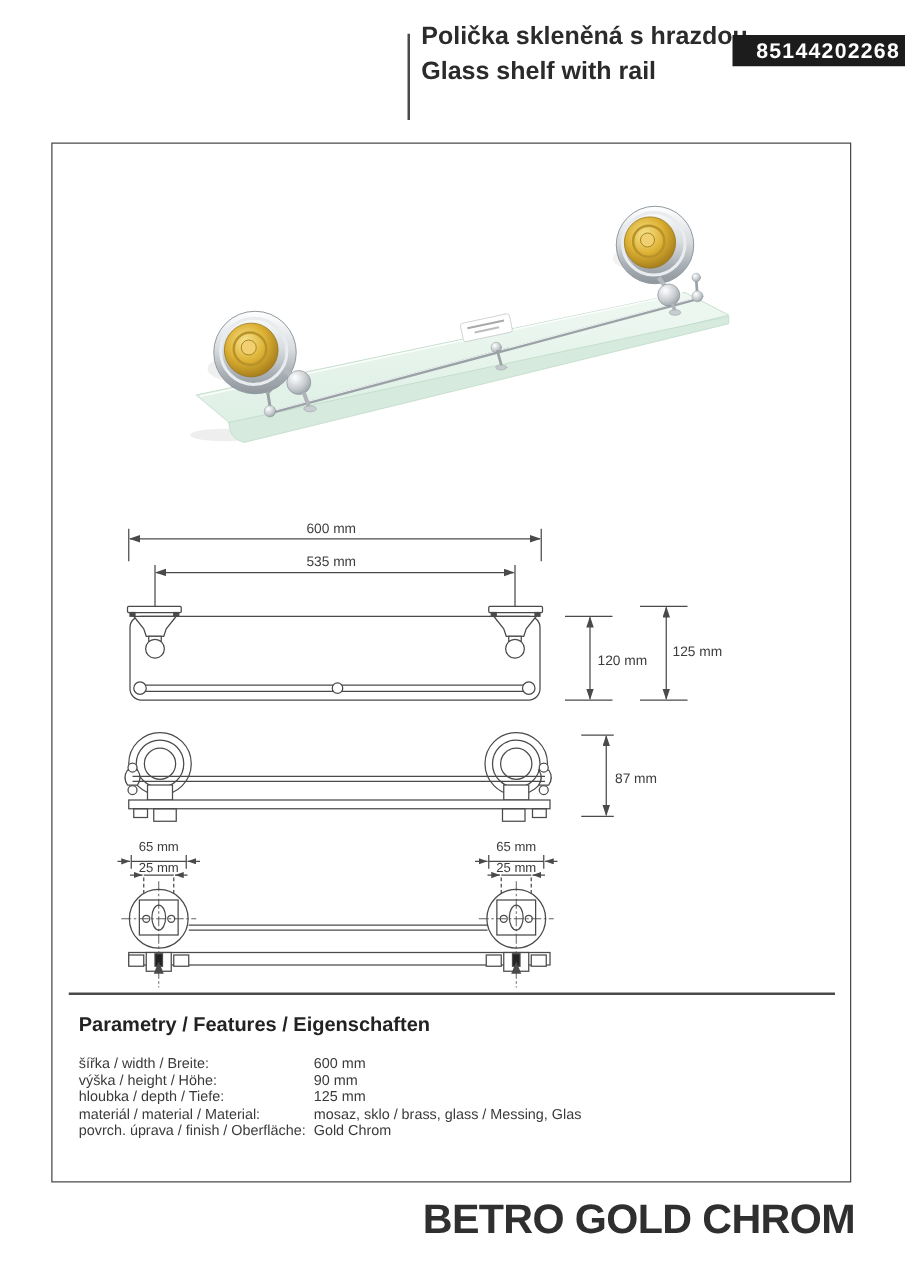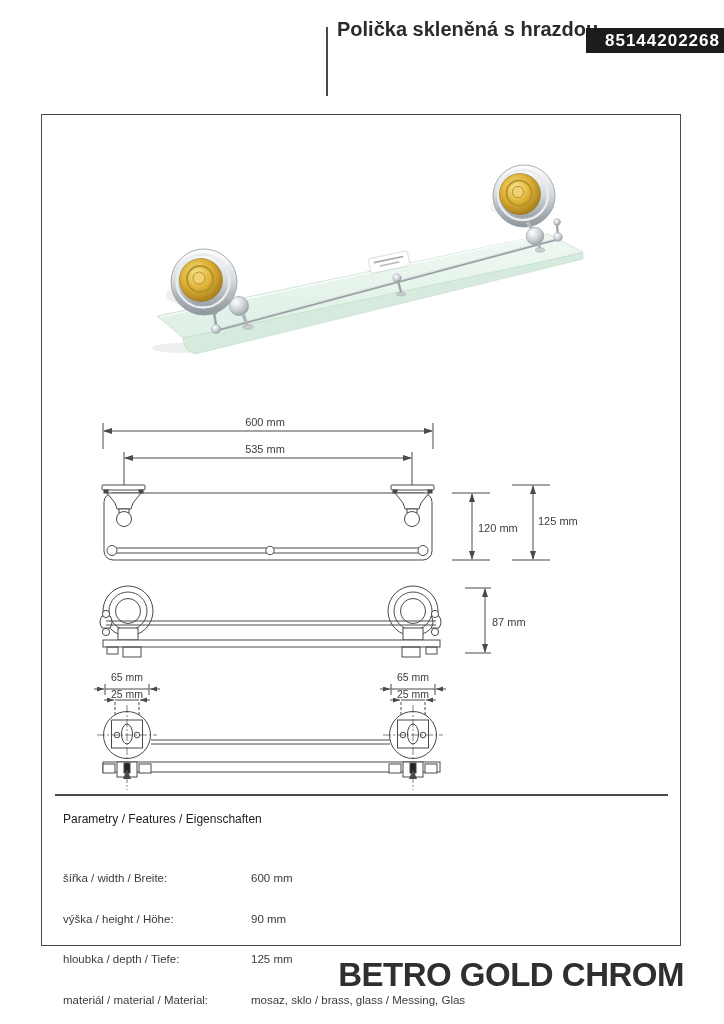"Glass shelf with rail" div { html: none -> <div>Glass shelf with rail</div> }
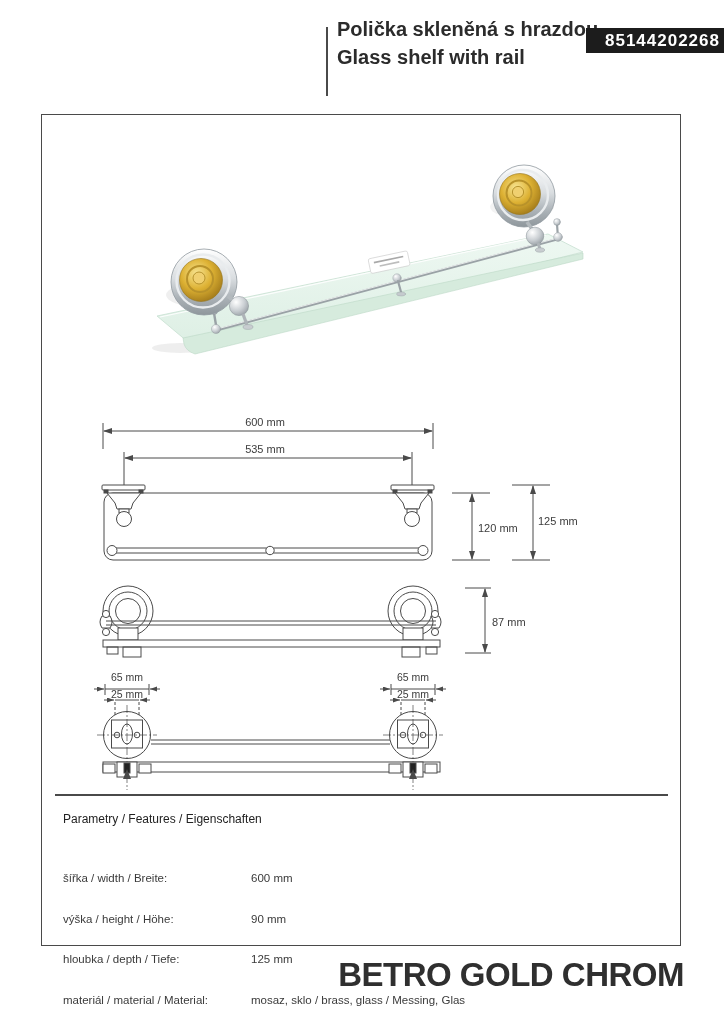"Parametry / Features / Eigenschaften" #params-title { font-size: 12px -> 16px; font-weight: normal -> bold }
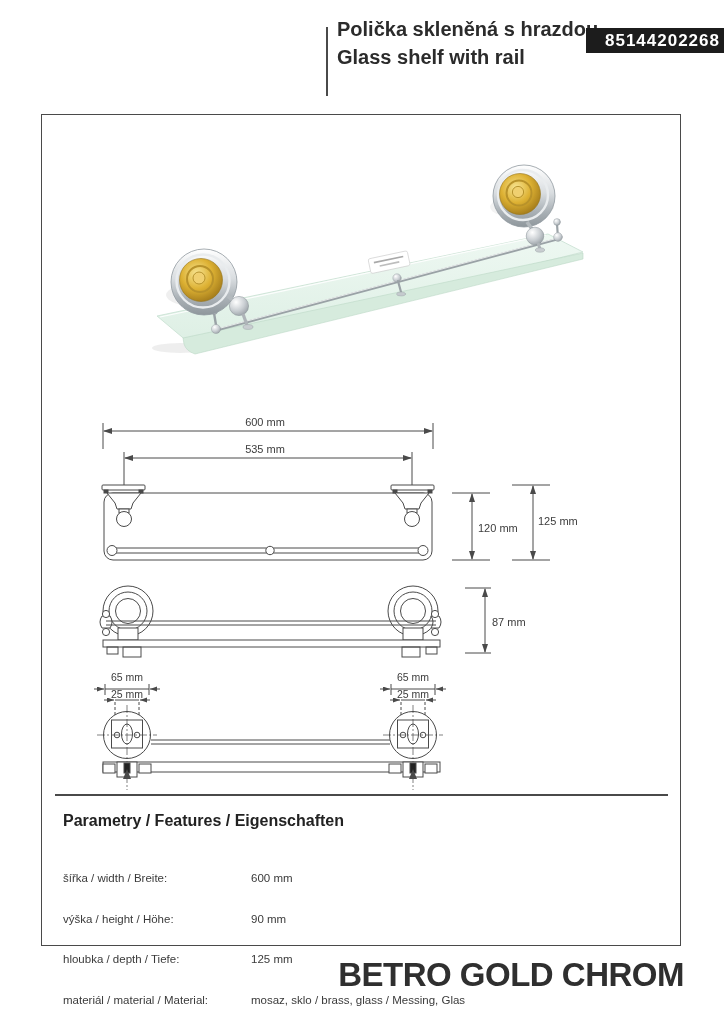"šířka / width / Breite:" .param-row { margin-top: 27px -> none }
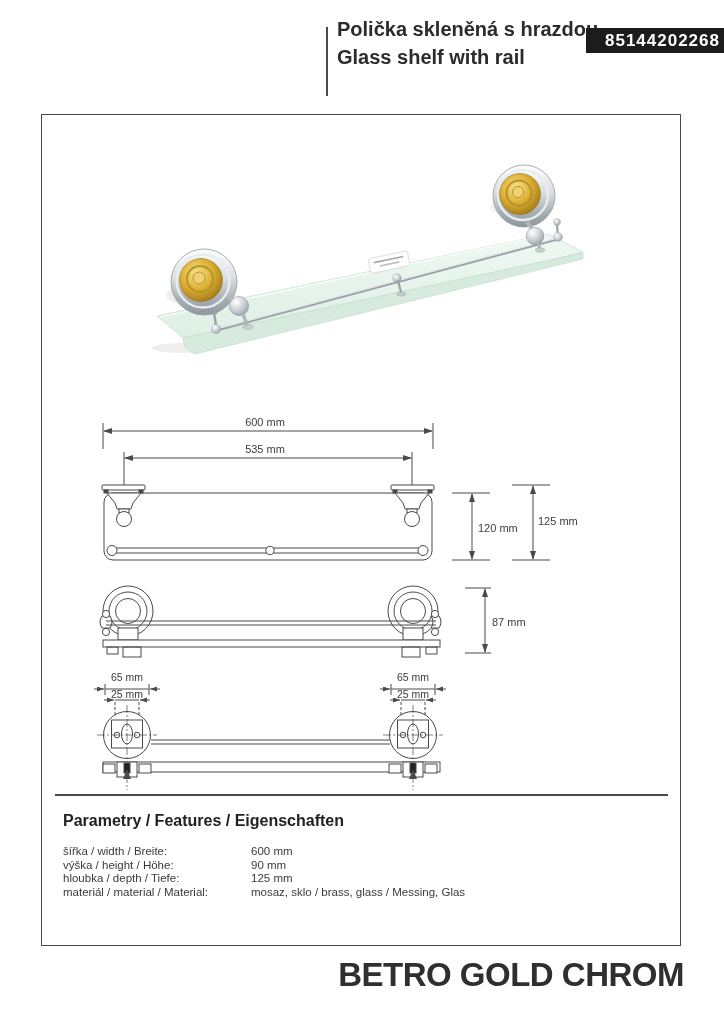"povrch. úprava / finish /" div.param-row { html: none -> <div> <span>povrch. úprava / finish / Oberfläche:</span> <span>Gold Chrom</span> </div> }
